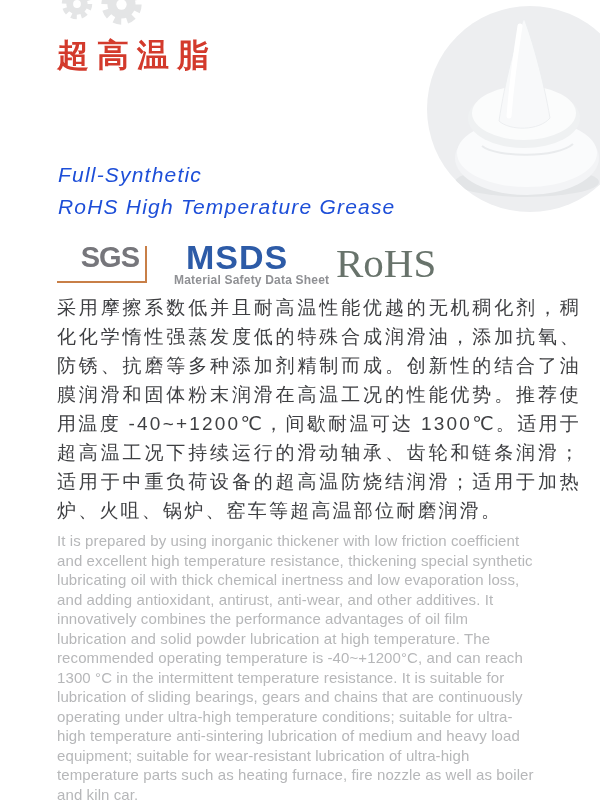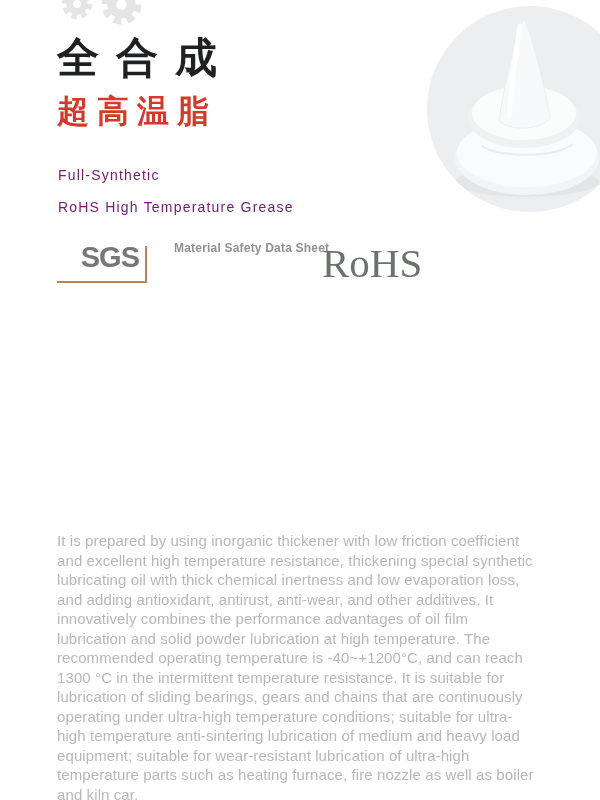"全合成" span.title-cn-1 { html: <span>全合成</span> -> none }
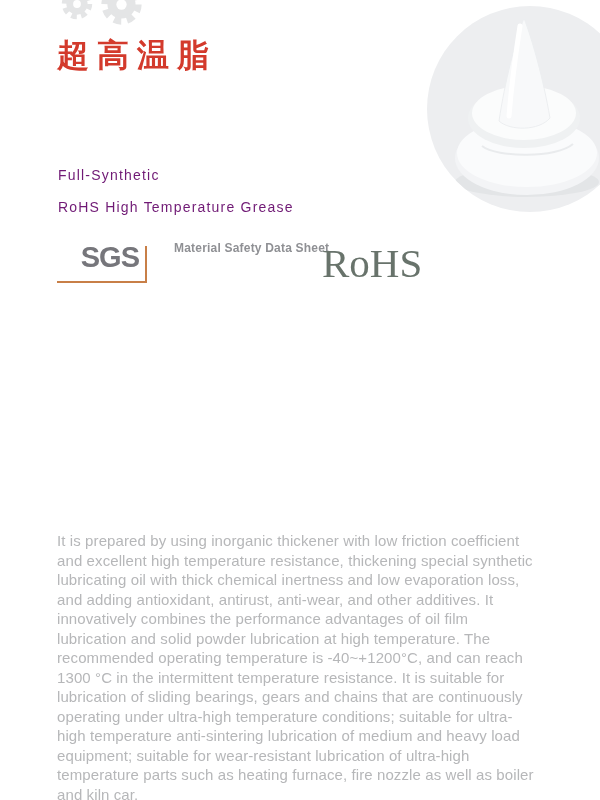"Full-Synthetic" .subtitle { color: #701a75 -> #1d4ed8; font-size: 14px -> 21px; font-style: none -> italic }
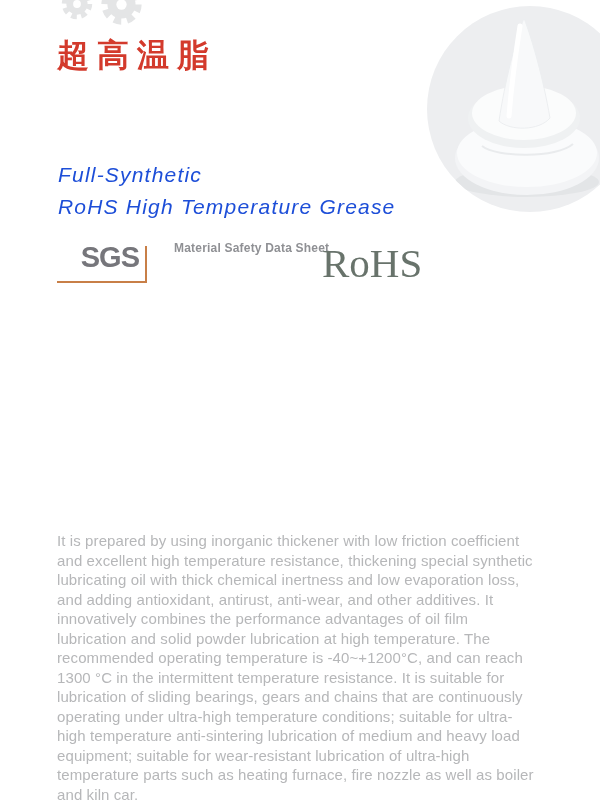"MSDS" div.msds-text { html: none -> <div>MSDS</div> }
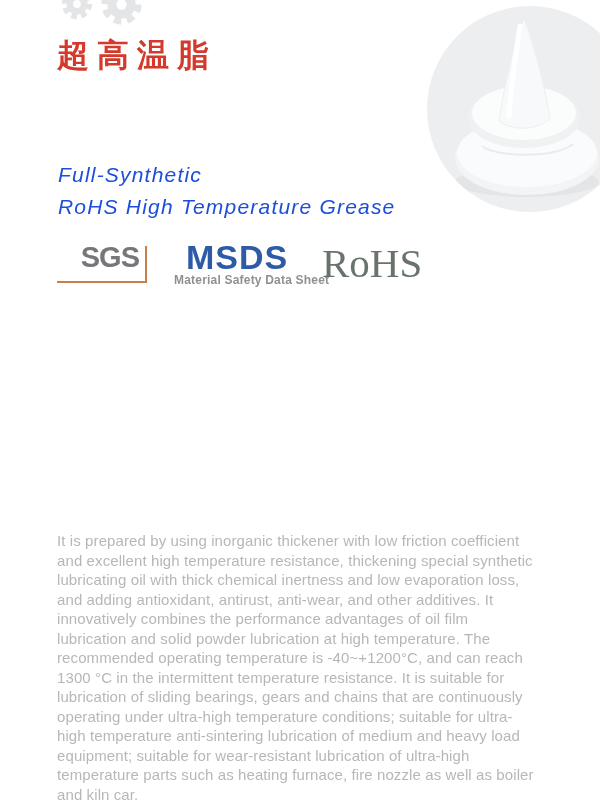"RoHS" .badge-rohs { margin-left: 22px -> 36px }
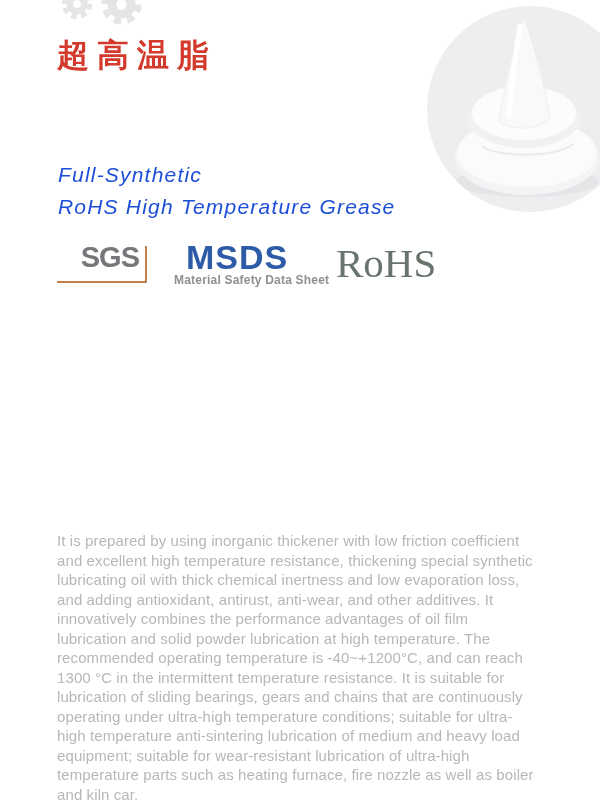"采用摩擦系数低并且耐高温性能优越的无机稠化剂，稠化化学惰性强蒸发度低的特殊合成润" p.desc-cn { html: none -> <p>采用摩擦系数低并且耐高温性能优越的无机稠化剂，稠化化学惰性强蒸发度低的特殊合成润滑油，添加抗氧、防锈、抗磨等多种添加剂精制而成。创新性的结合了油膜润滑和固体粉末润滑在高温工况的性能优势。推荐使用温度 -40~+1200℃，间歇耐温可达 1300℃。适用于超高温工况下持续运行的滑动轴承、齿轮和链条润滑；适用于中重负荷设备的超高温防烧结润滑；适用于加热炉、火咀、锅炉、窑车等超高温部位耐磨润滑。</p> }
